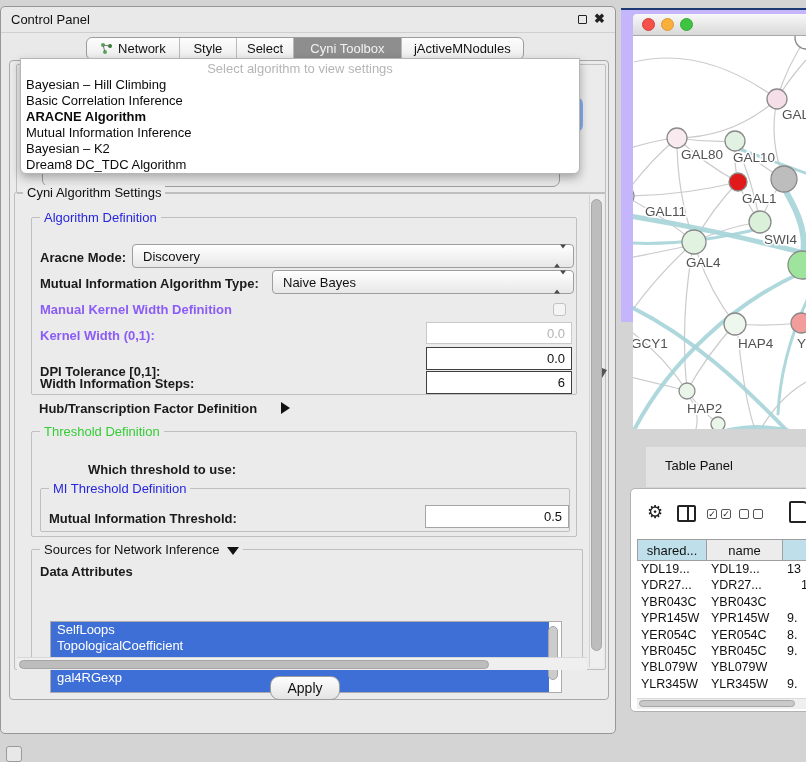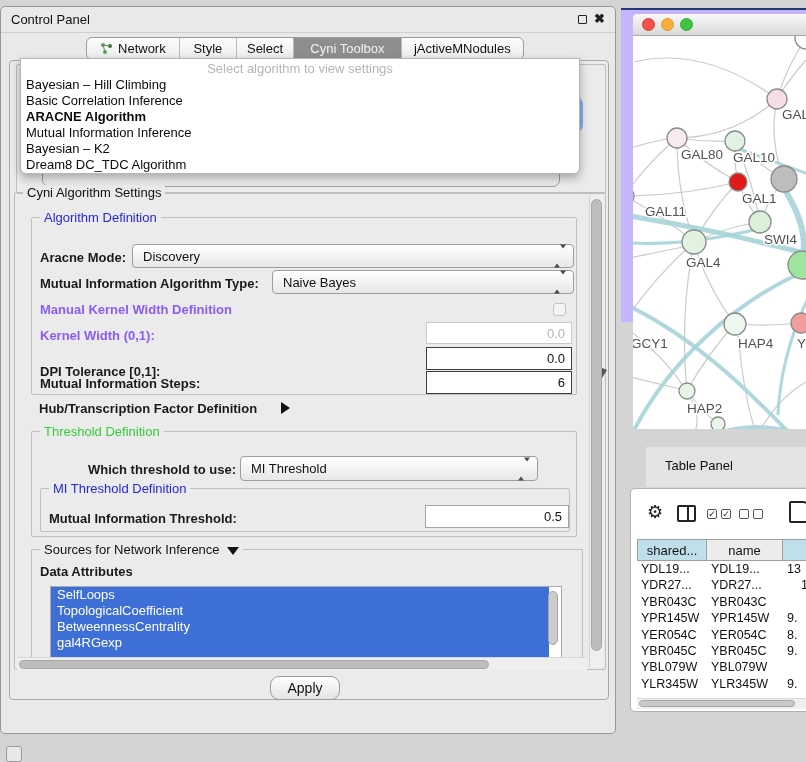"Mutual Information Steps:" span.abs { text: Mutual -> Width }
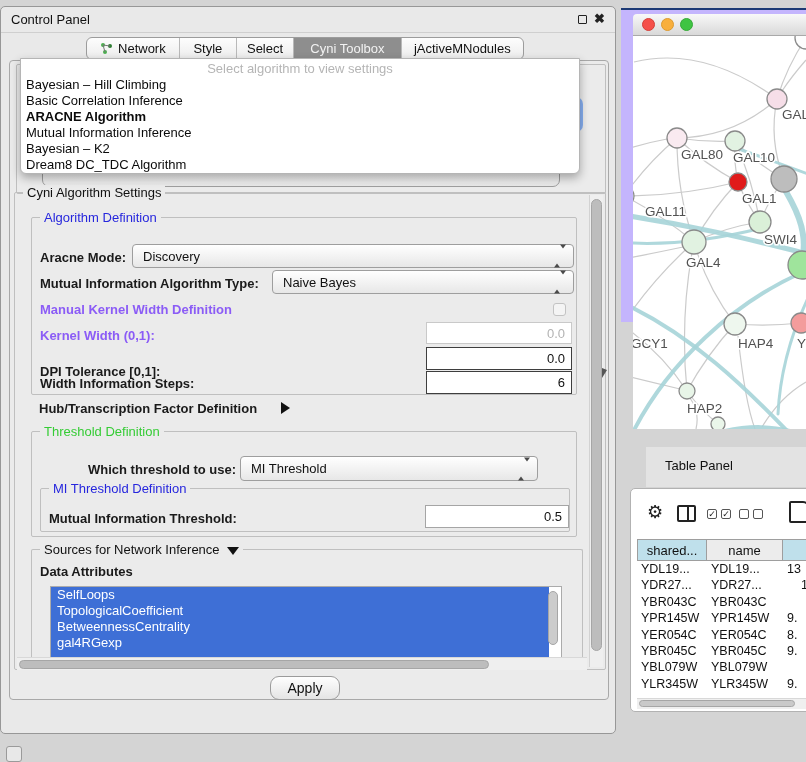"MI Threshold" div.abs { html: <div> <span>MI Threshold</span> <span><span></span><span></span></span> </div> -> none }
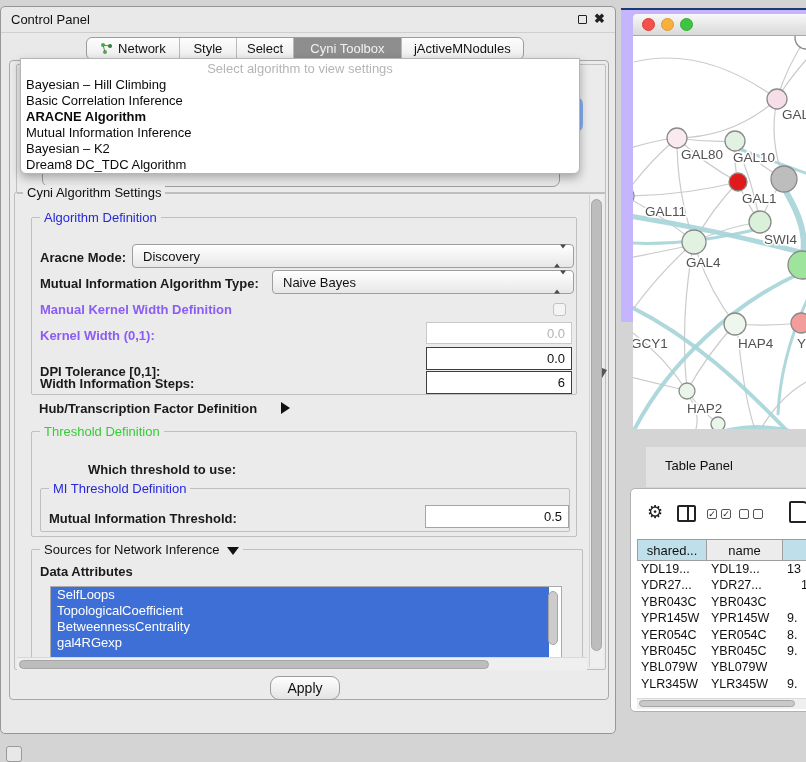"SelfLoops" .attr-list { margin-top: none -> 35px }
